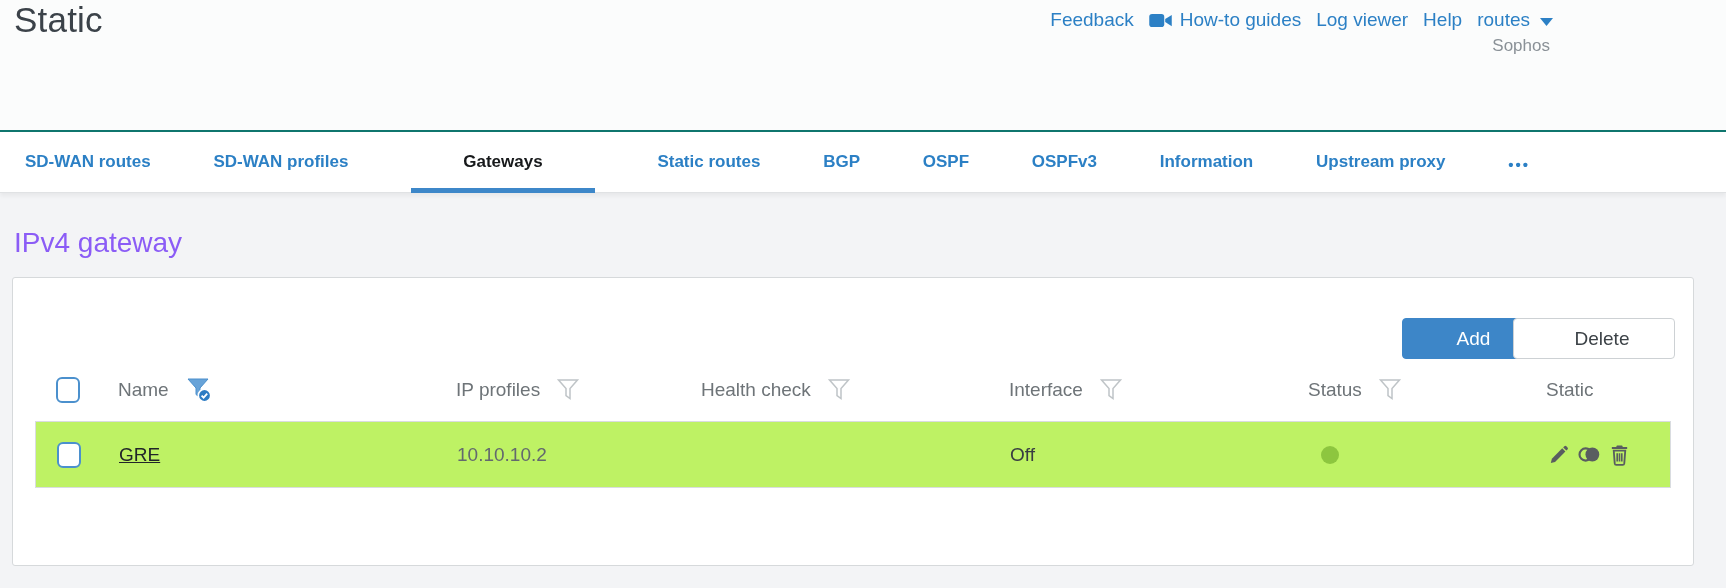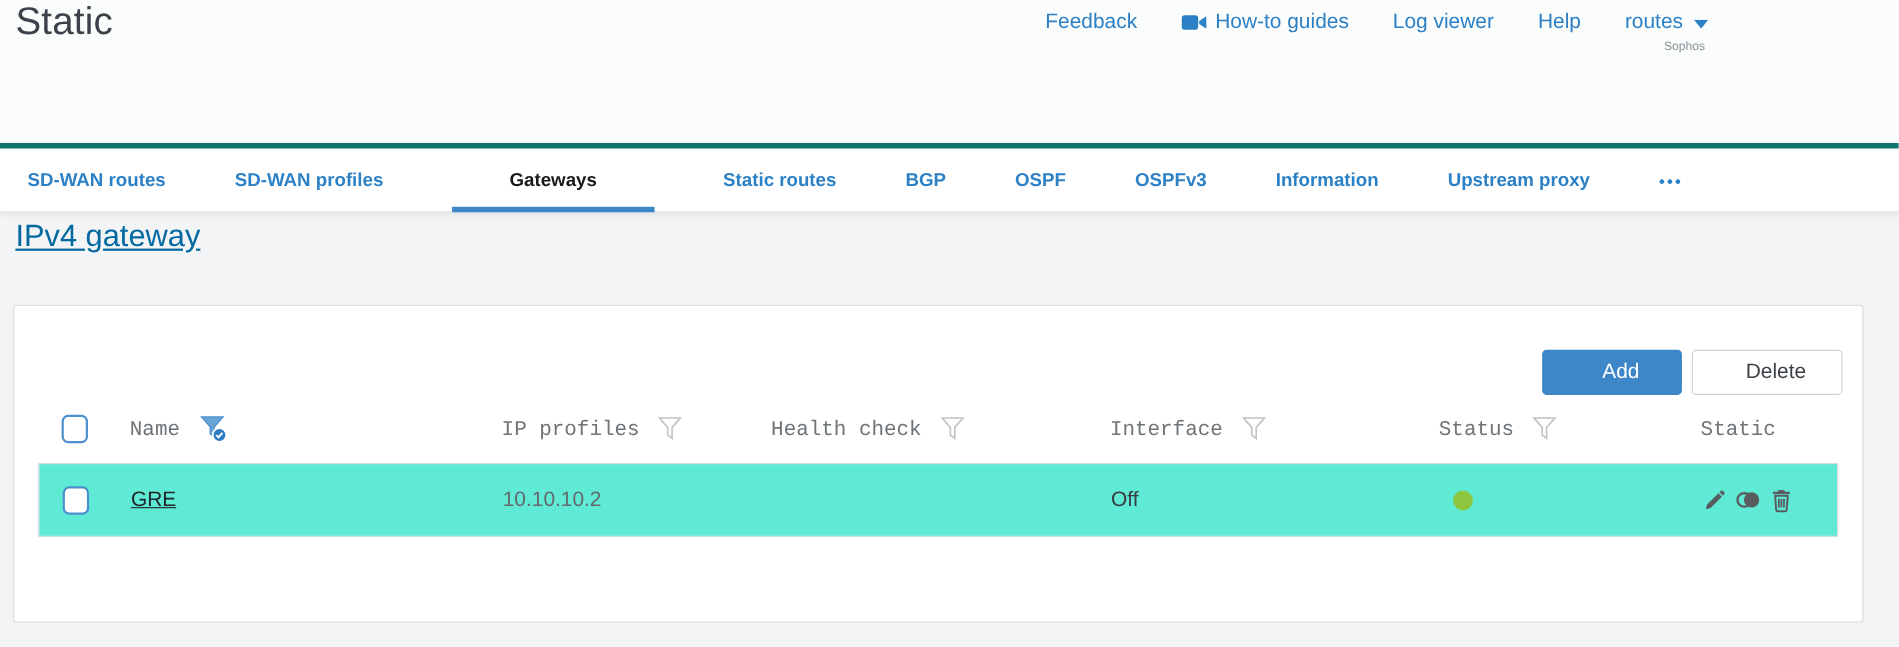"Feedback" .hdr-links { gap: 40px -> 15px }
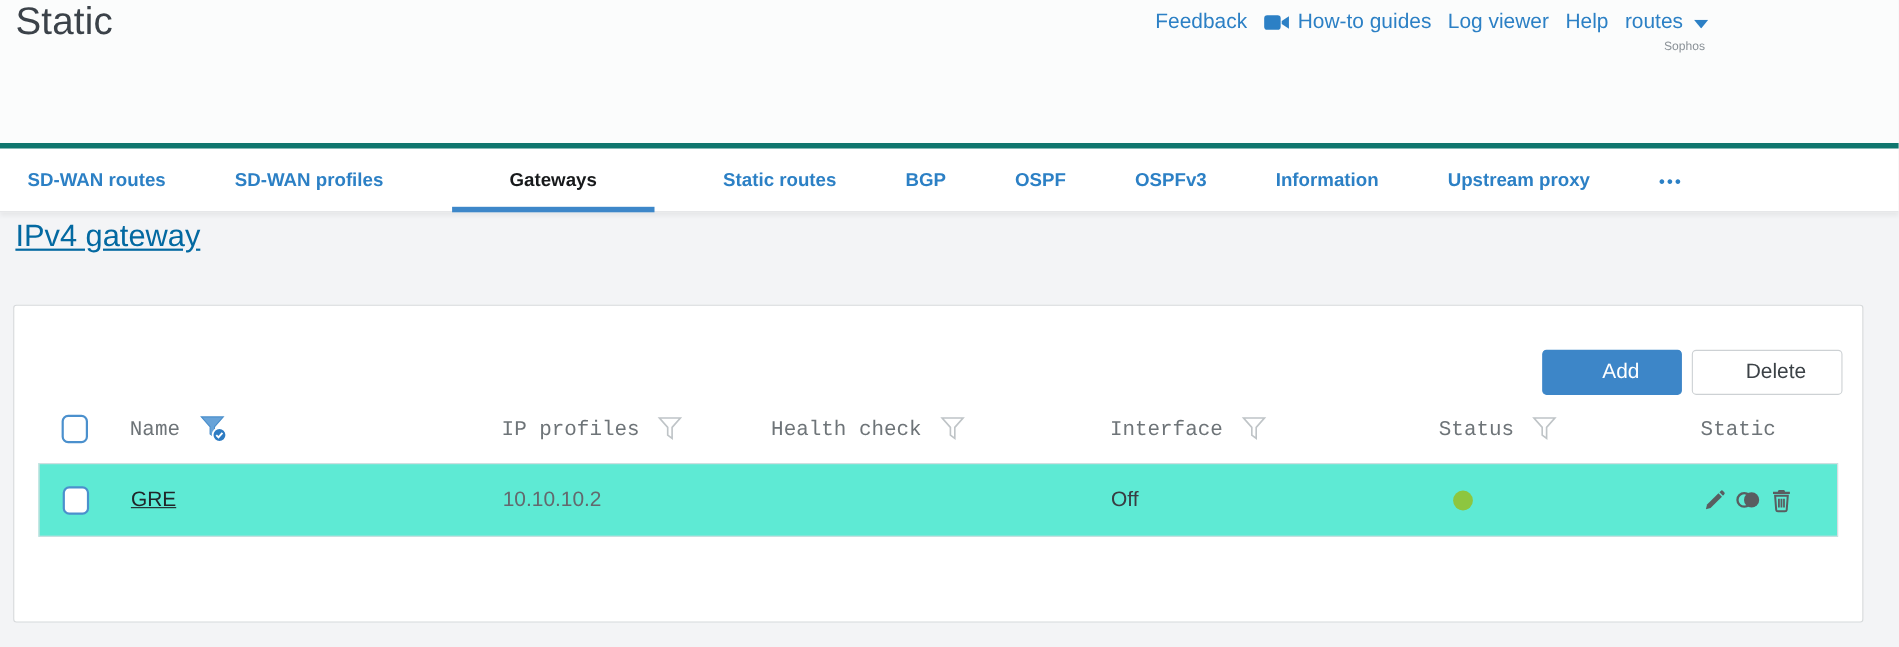"Sophos" .brand { font-size: 11px -> 17px }
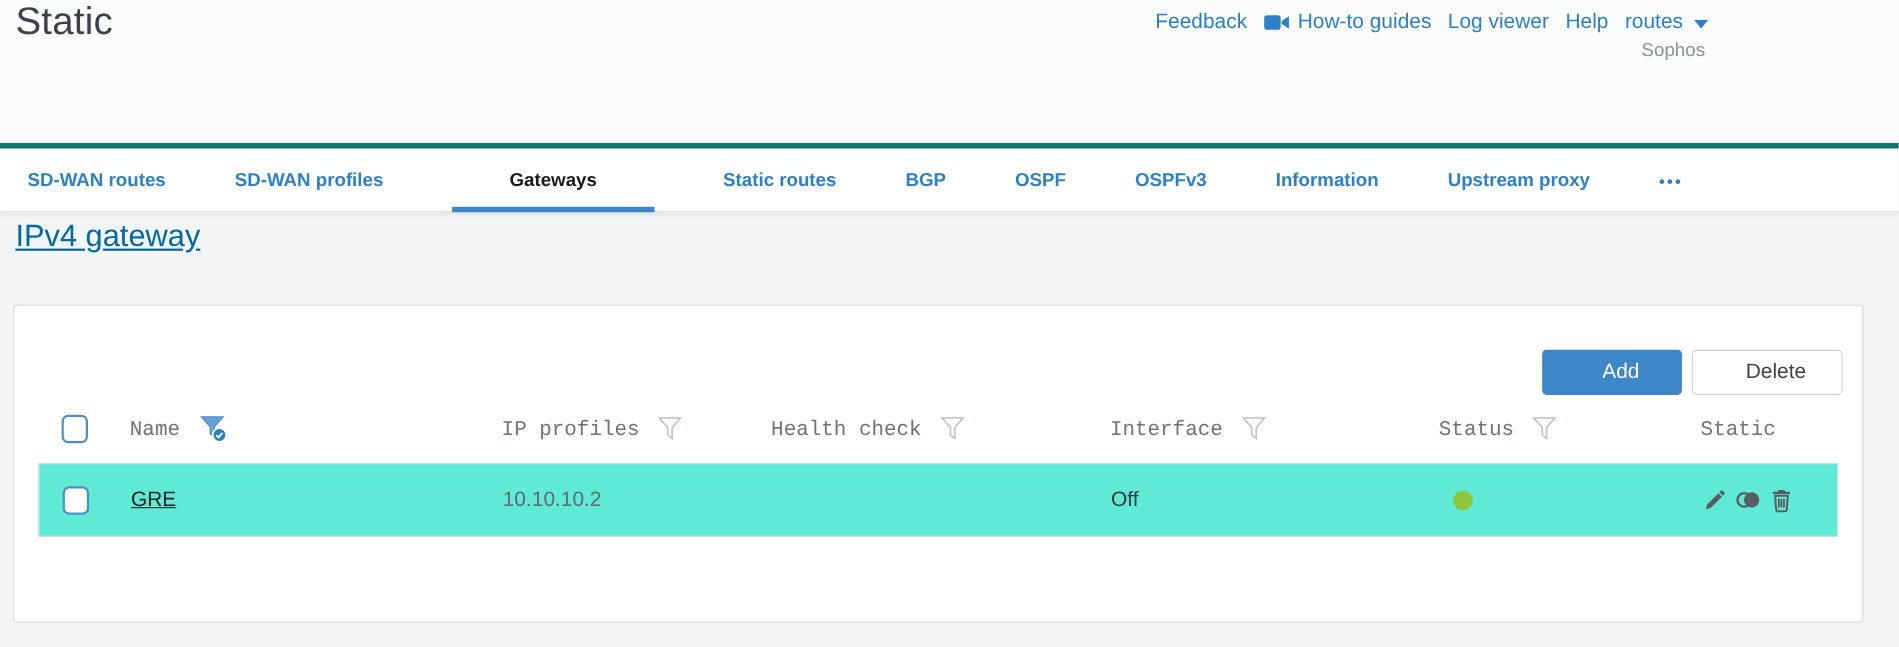"SD-WAN routes" .tabbar { border-top: 5px solid #0f766e -> 2px solid #0f766e }
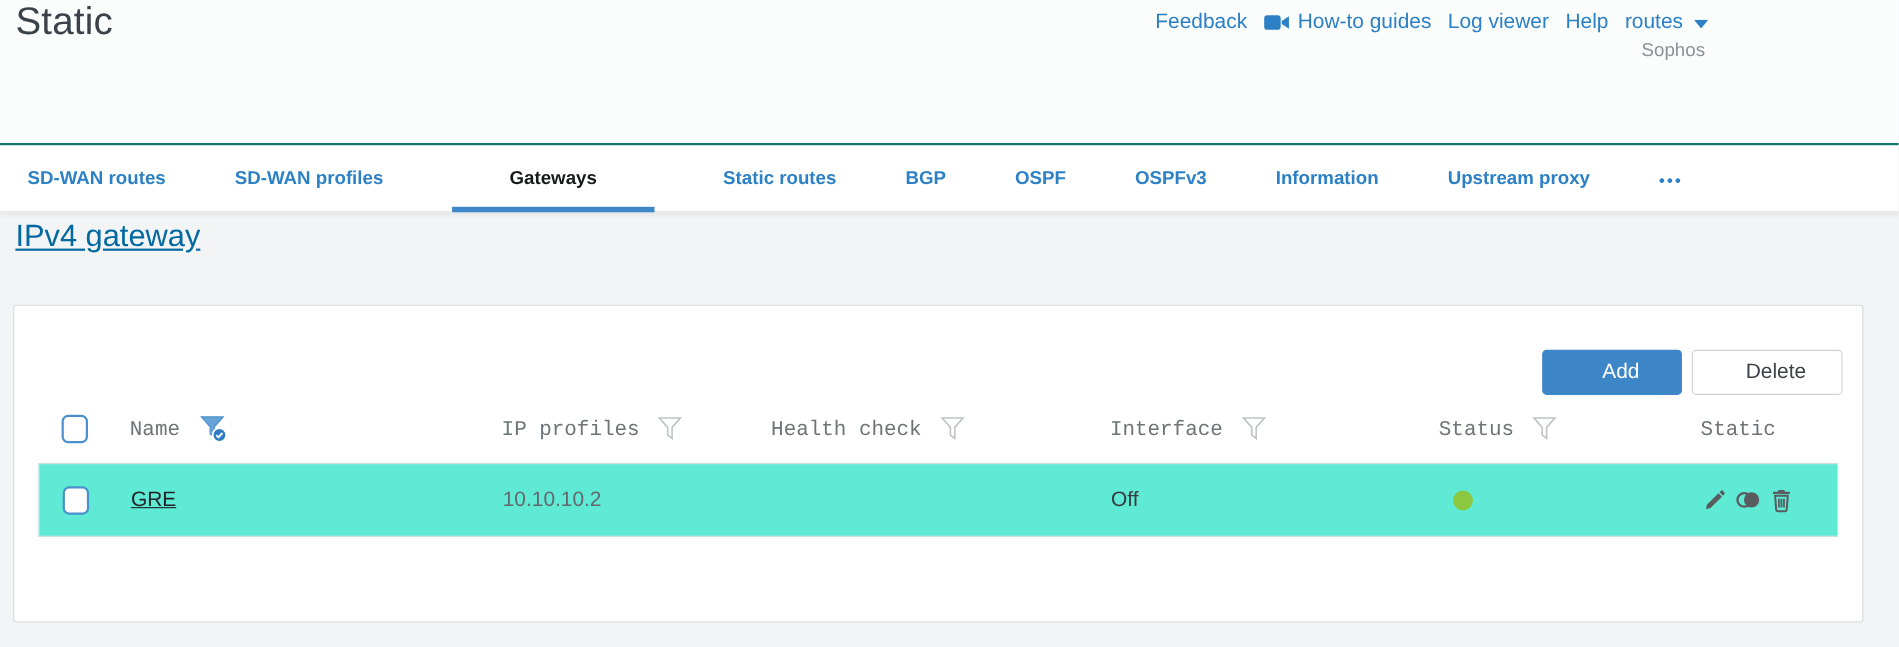"IPv4 gateway" .section-title { color: #0369a1 -> #8b5cf6; text-decoration: underline -> none; top: 199px -> 227px }
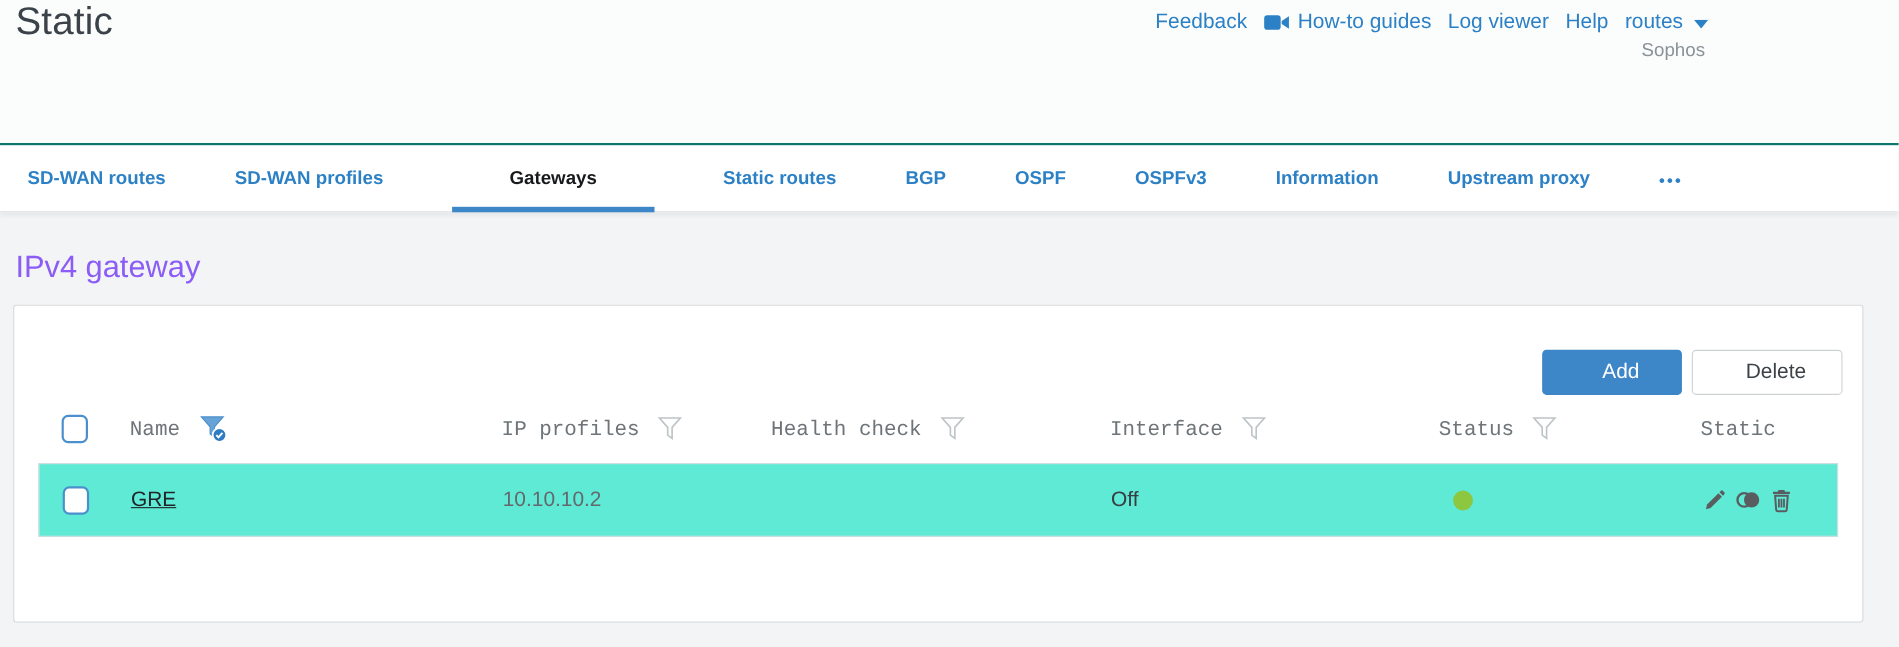"Delete" .btn-delete { width: 137px -> 162px }
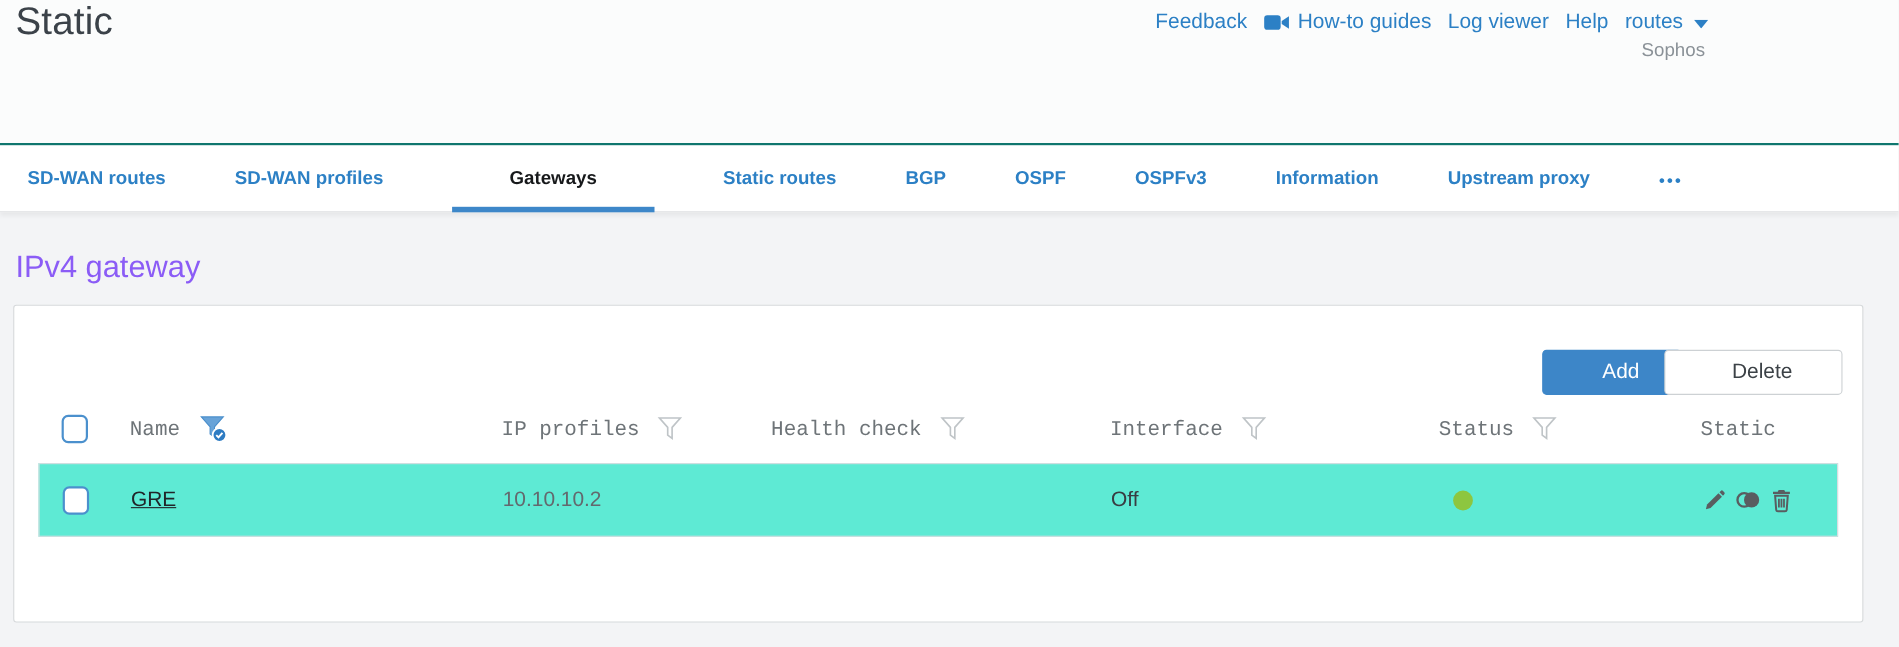"Name" .th-label { font-family: Liberation Mono, monospace -> none }
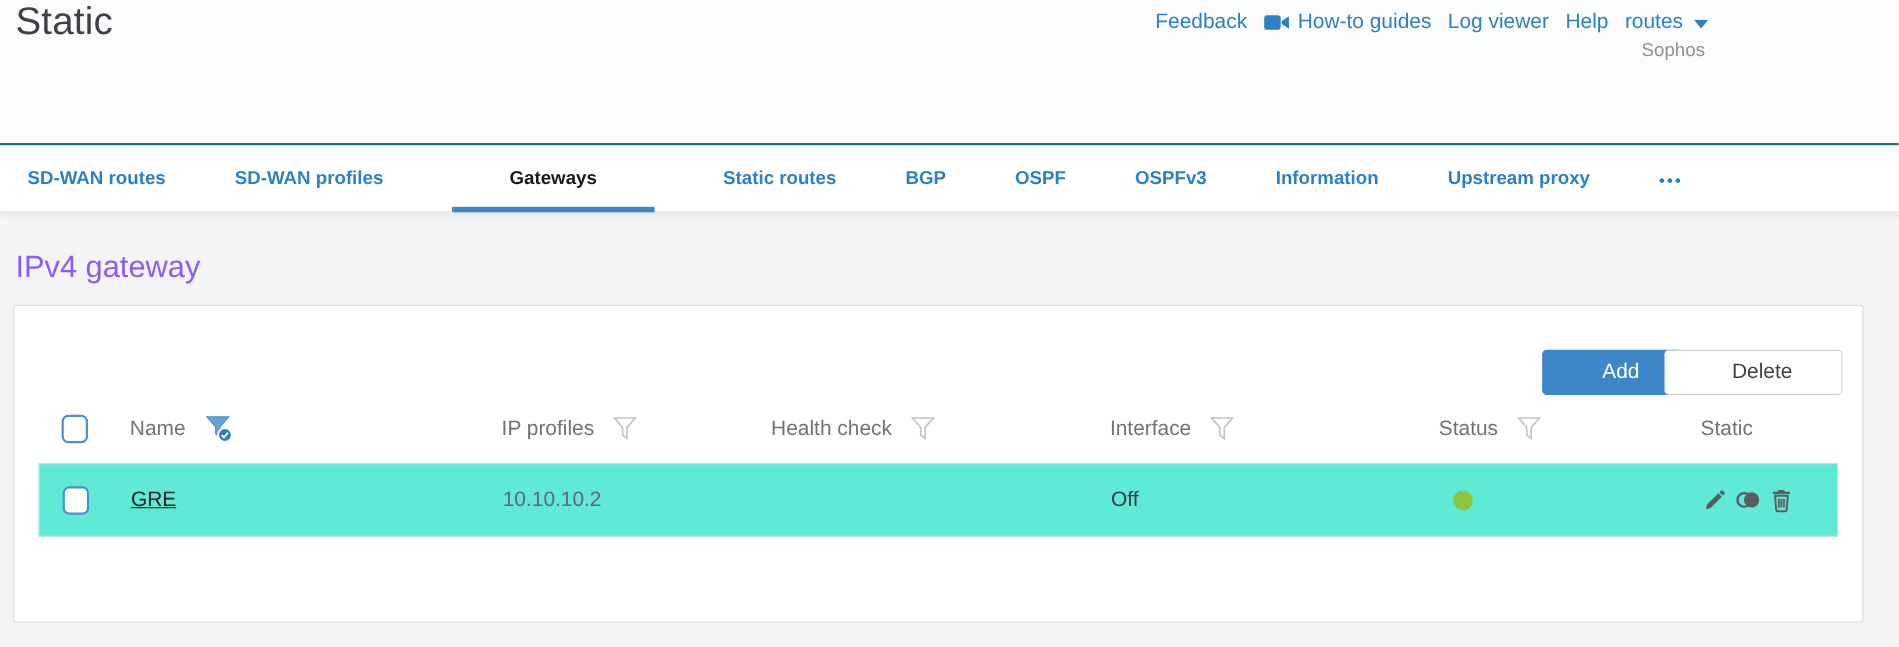"GRE" .trow { background: #5eead4 -> #bef264 }
